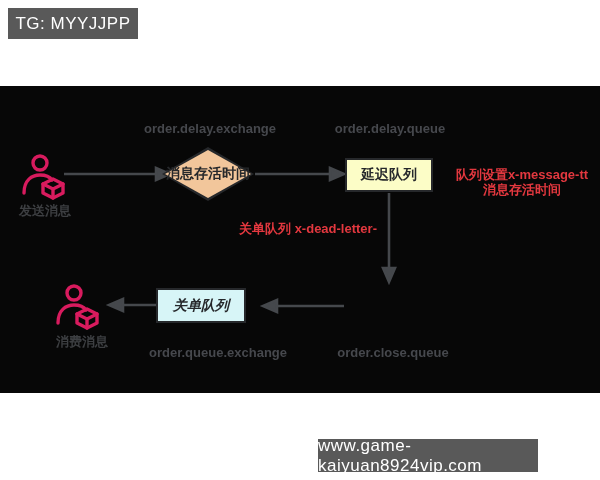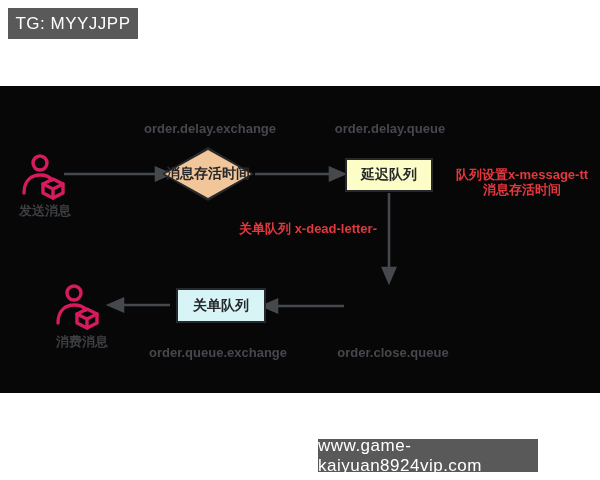"关单队列" .rect-close-queue { font-style: none -> italic; left: 176px -> 156px }
